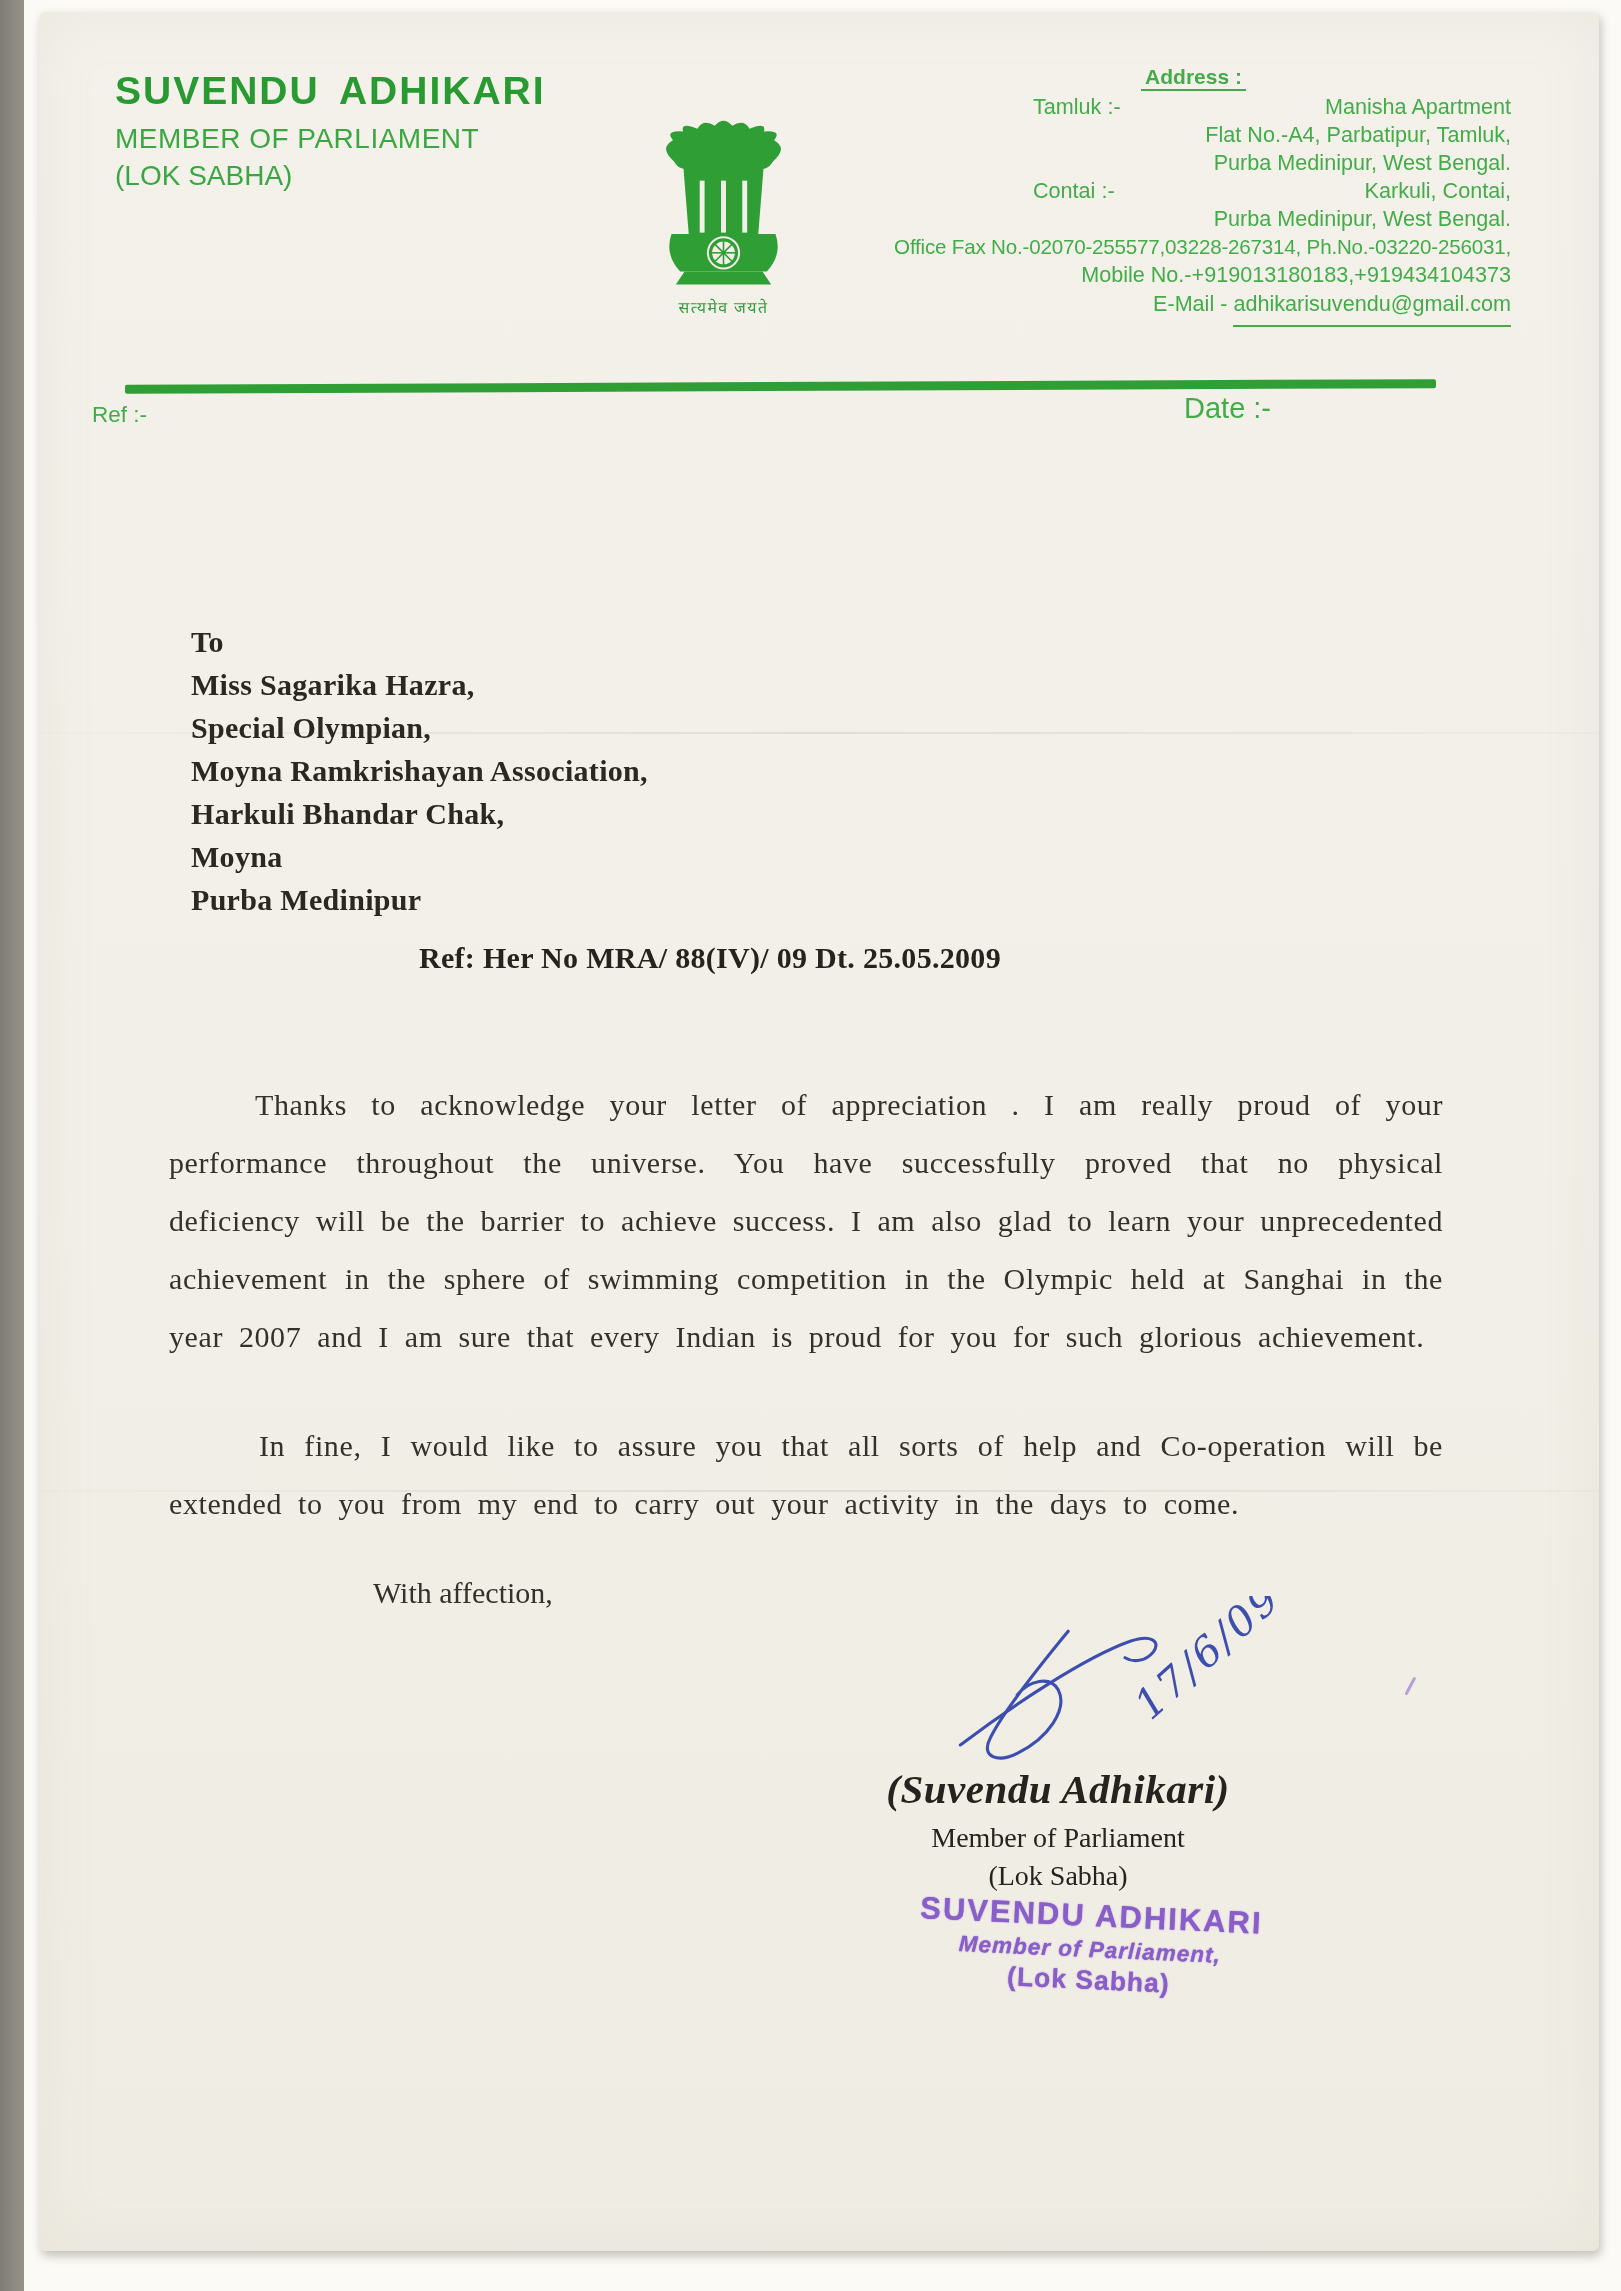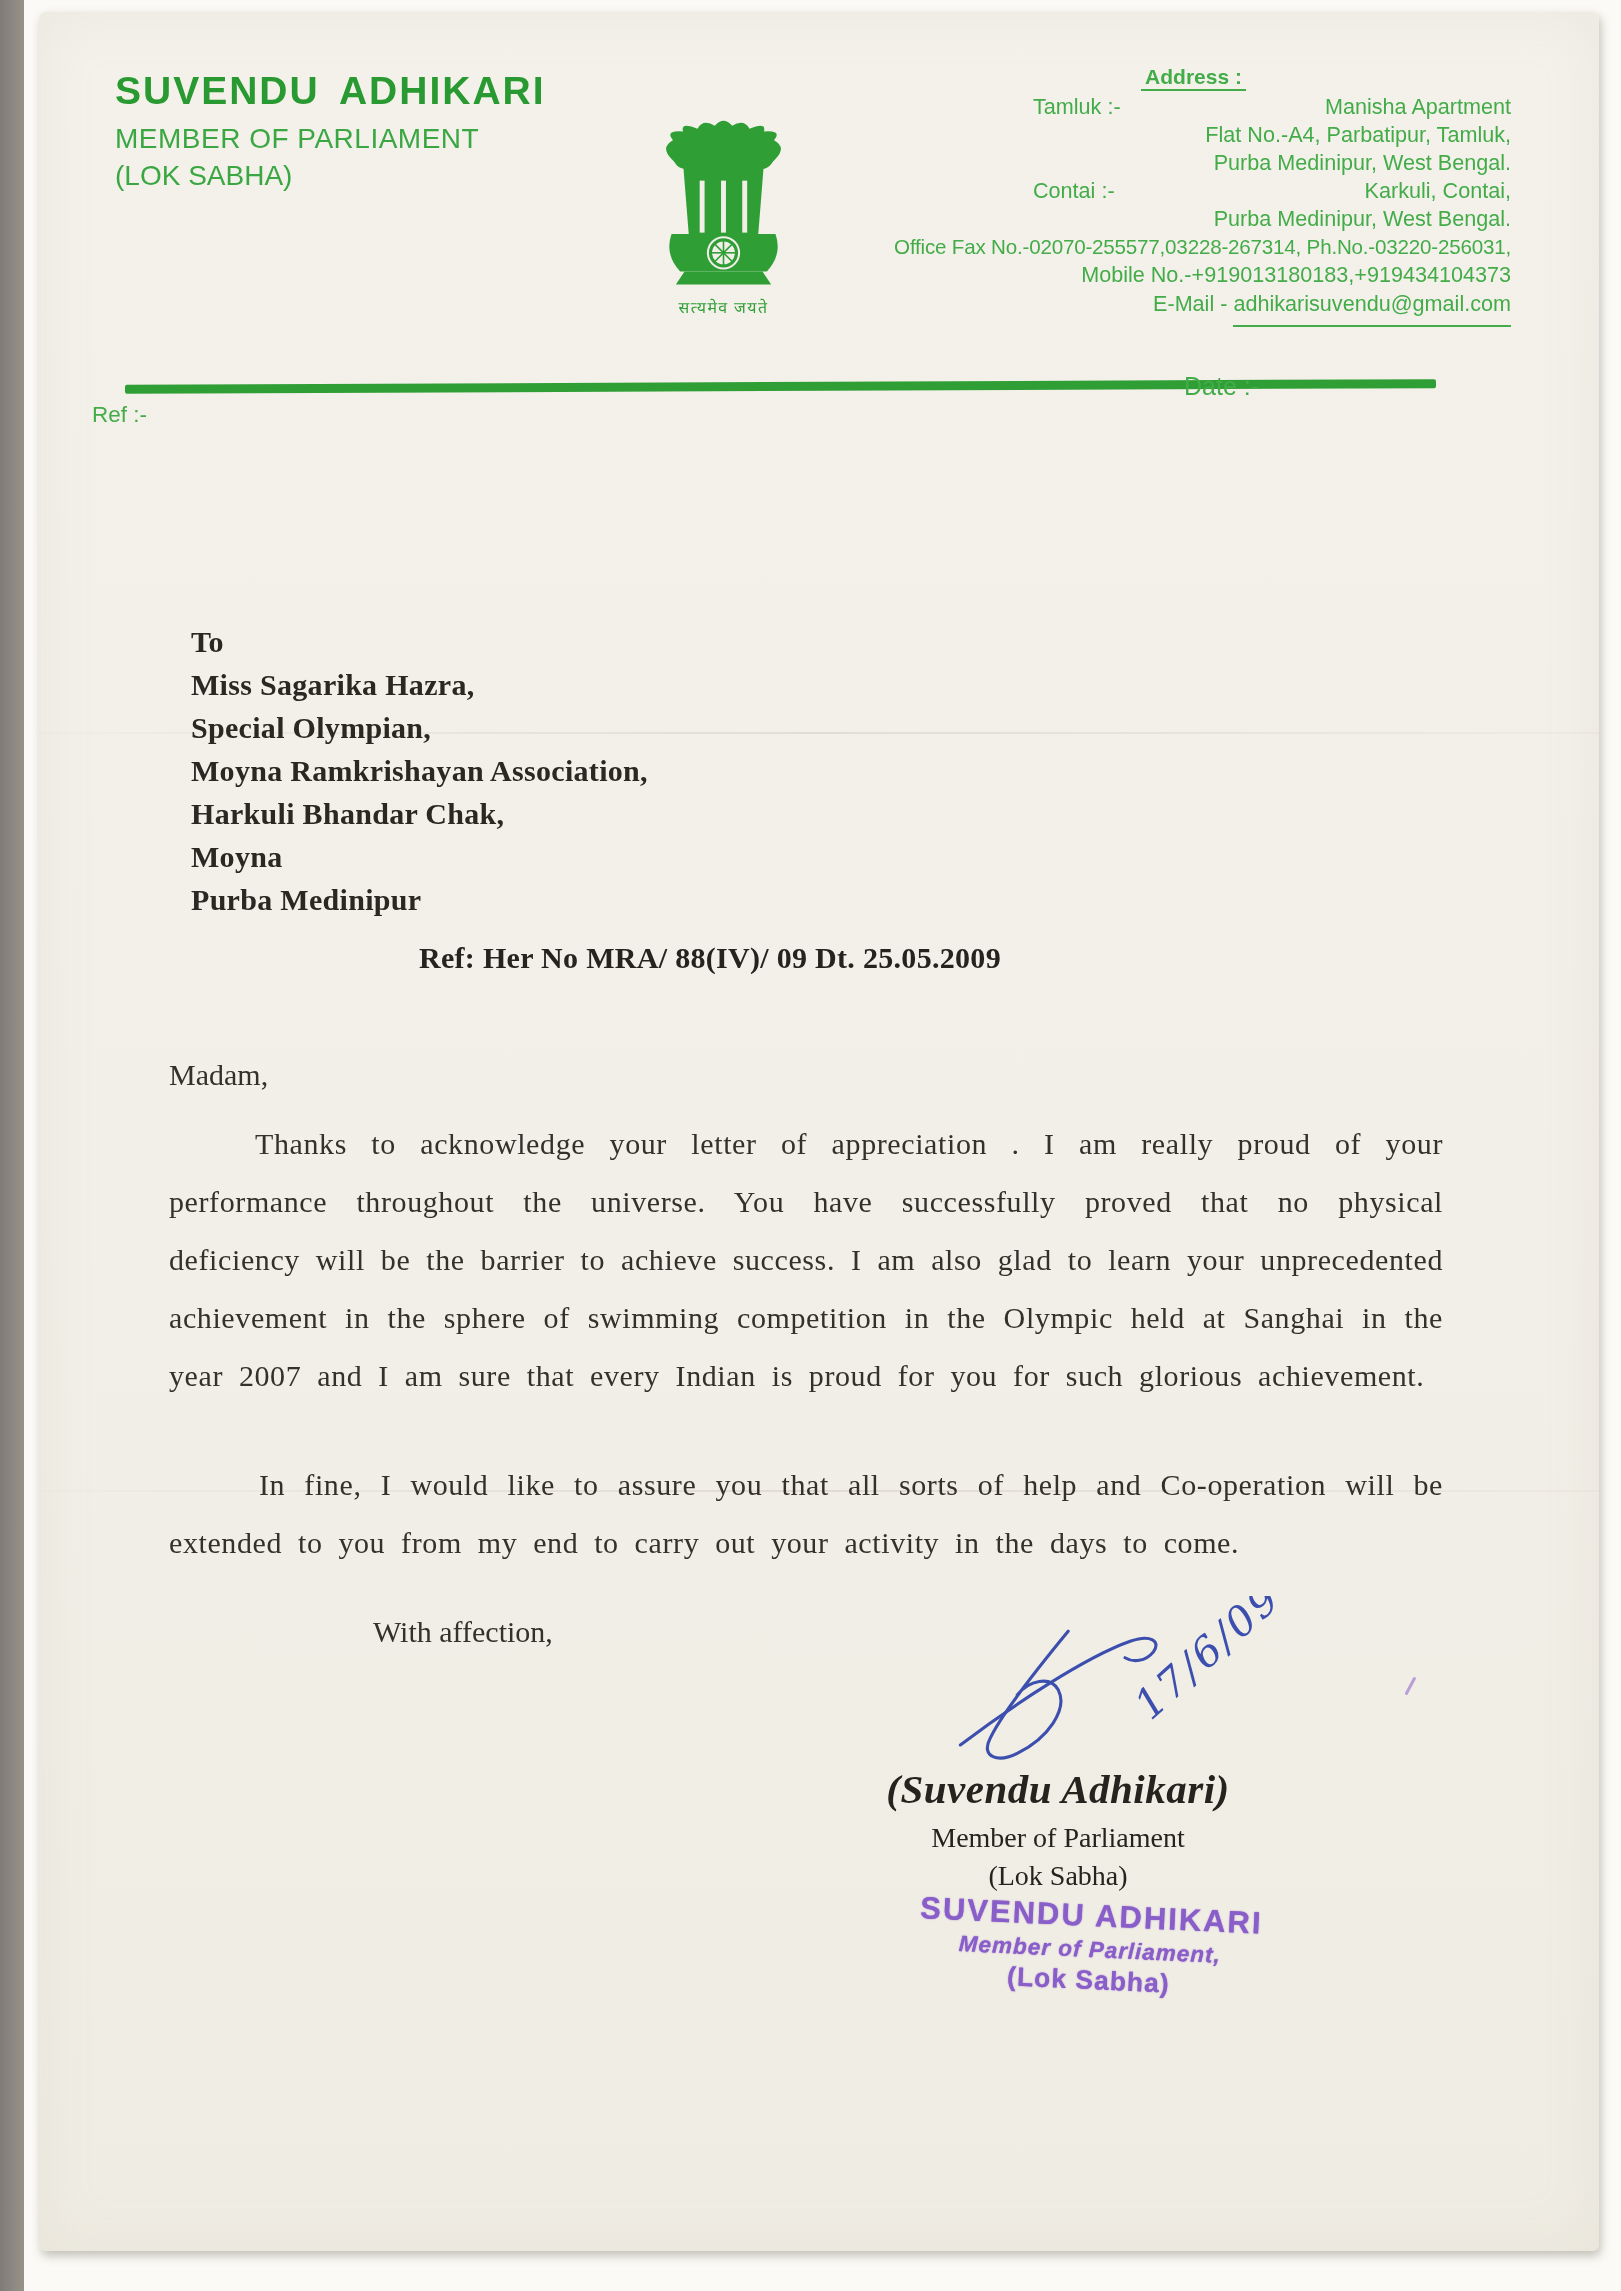"Date :-" .date-label { font-size: 25px -> 29px; top: 360px -> 380px }
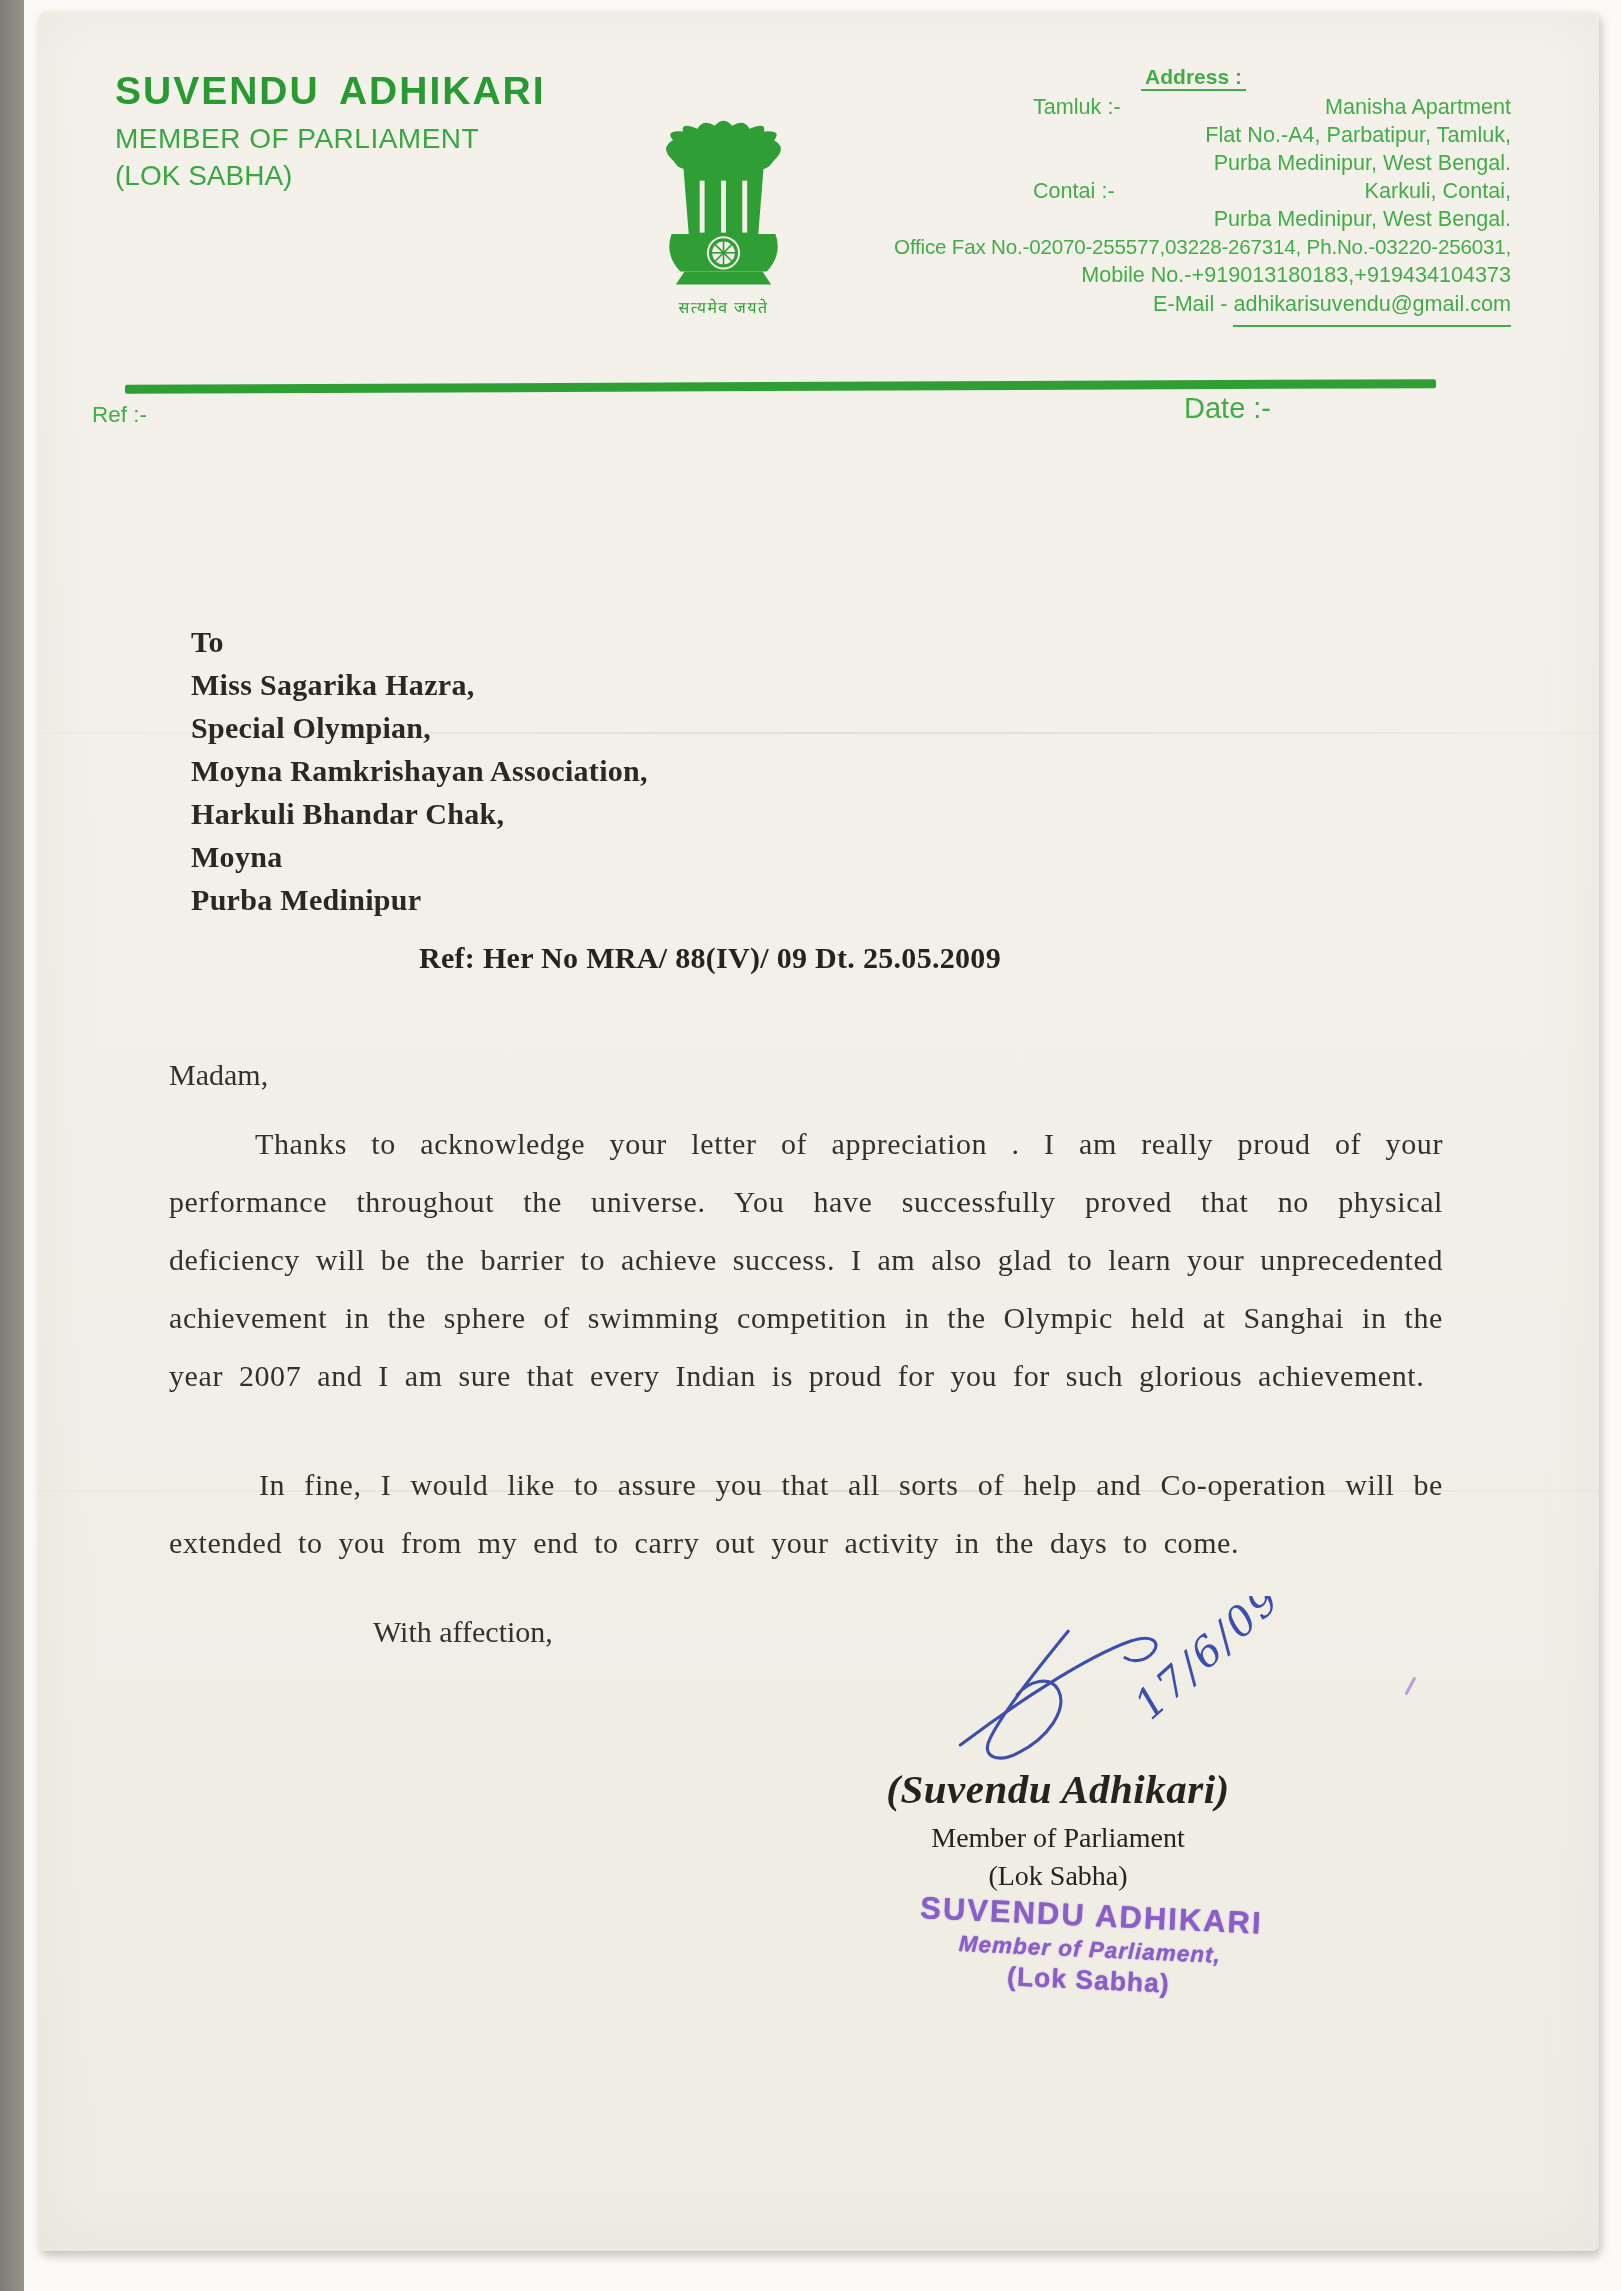"Madam," div.salutation { html: <div>Madam,</div> -> none }
